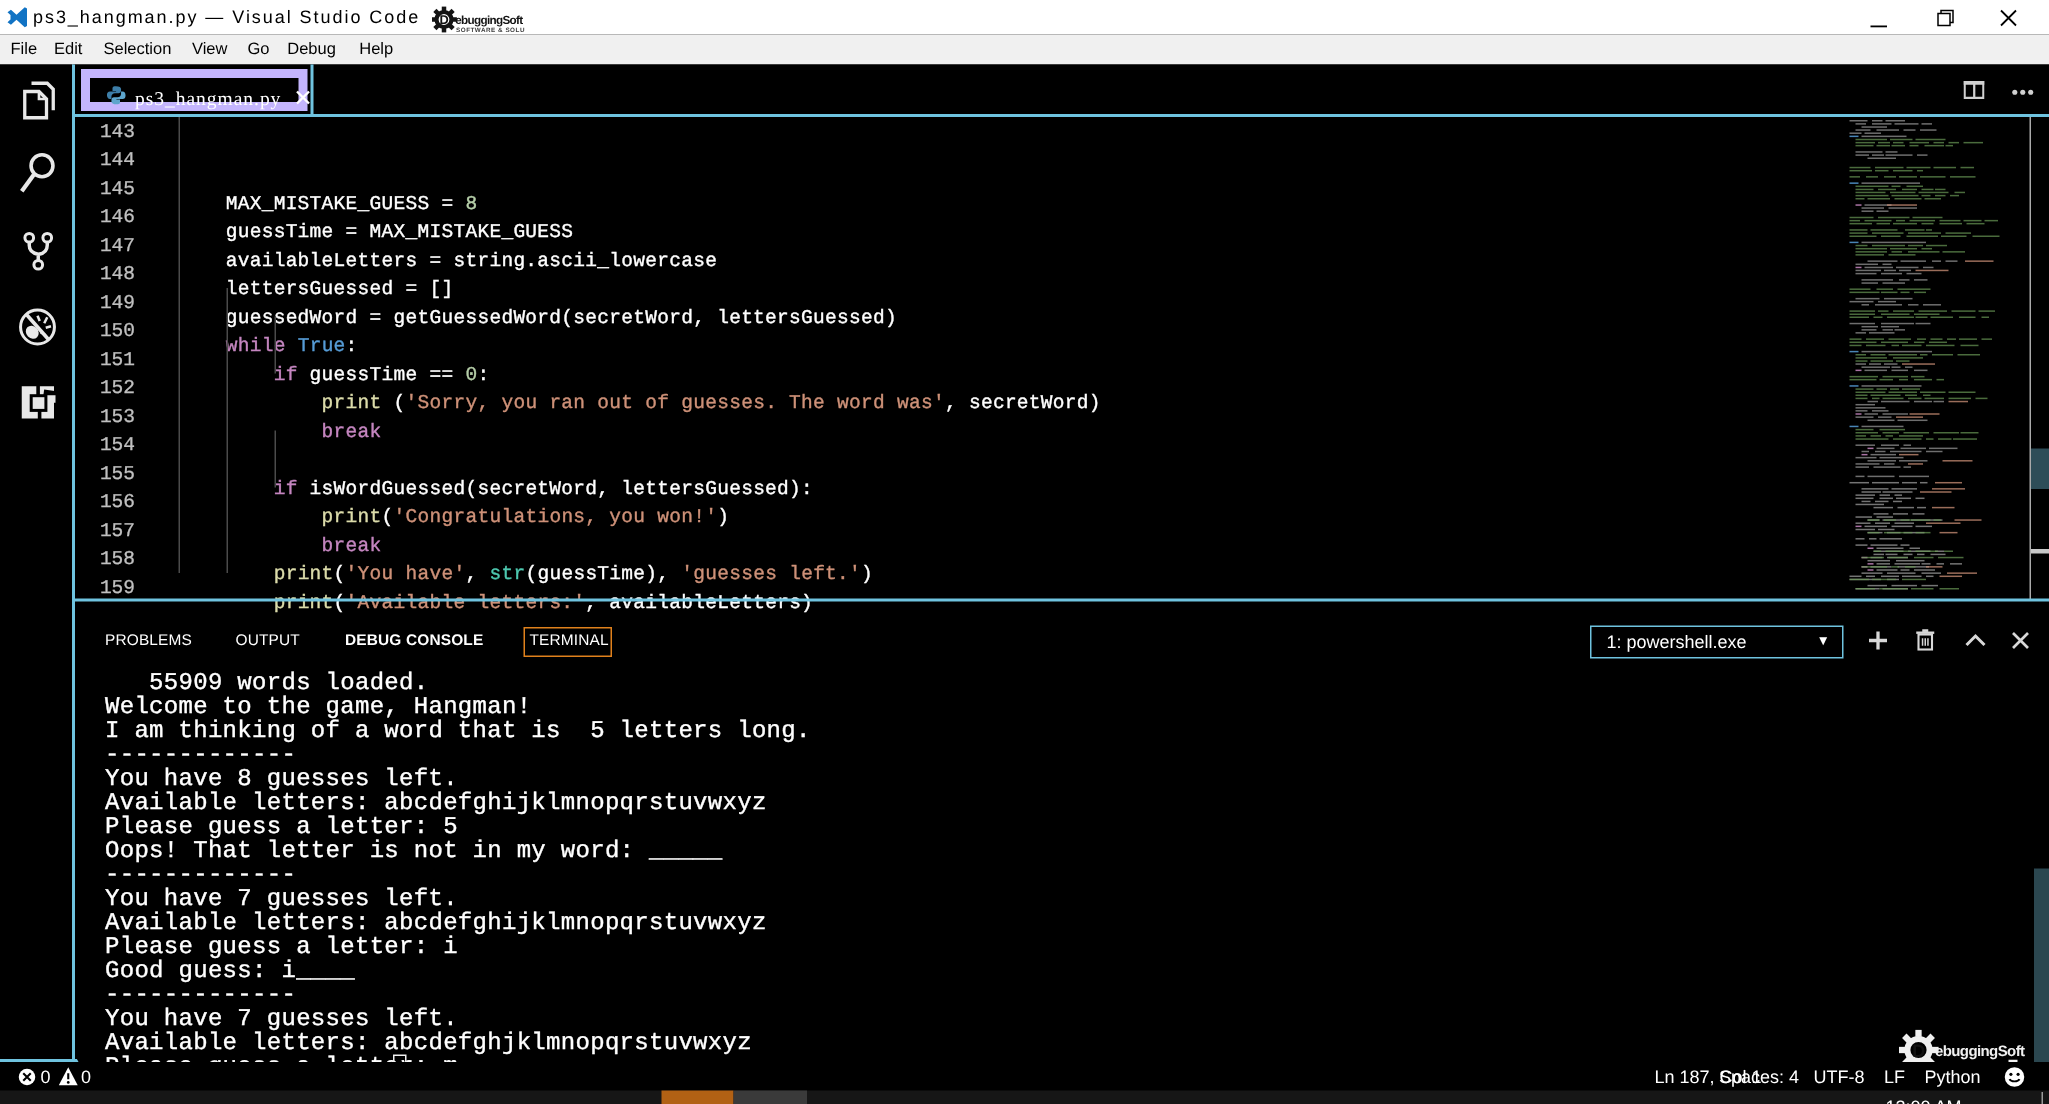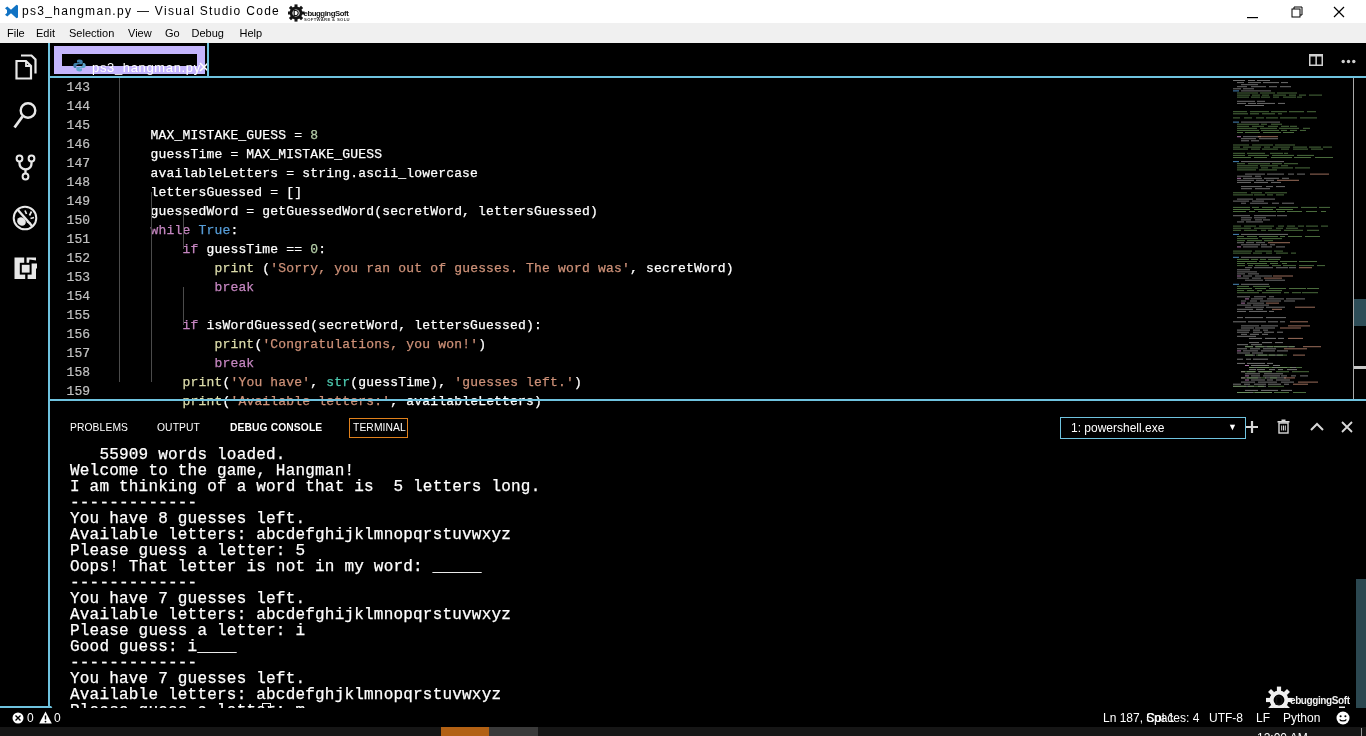"ps3_hangman.py" #tab { border: 8px solid #c4b5fd -> 6px solid #c4b5fd; font-family: none -> Liberation Serif, serif }
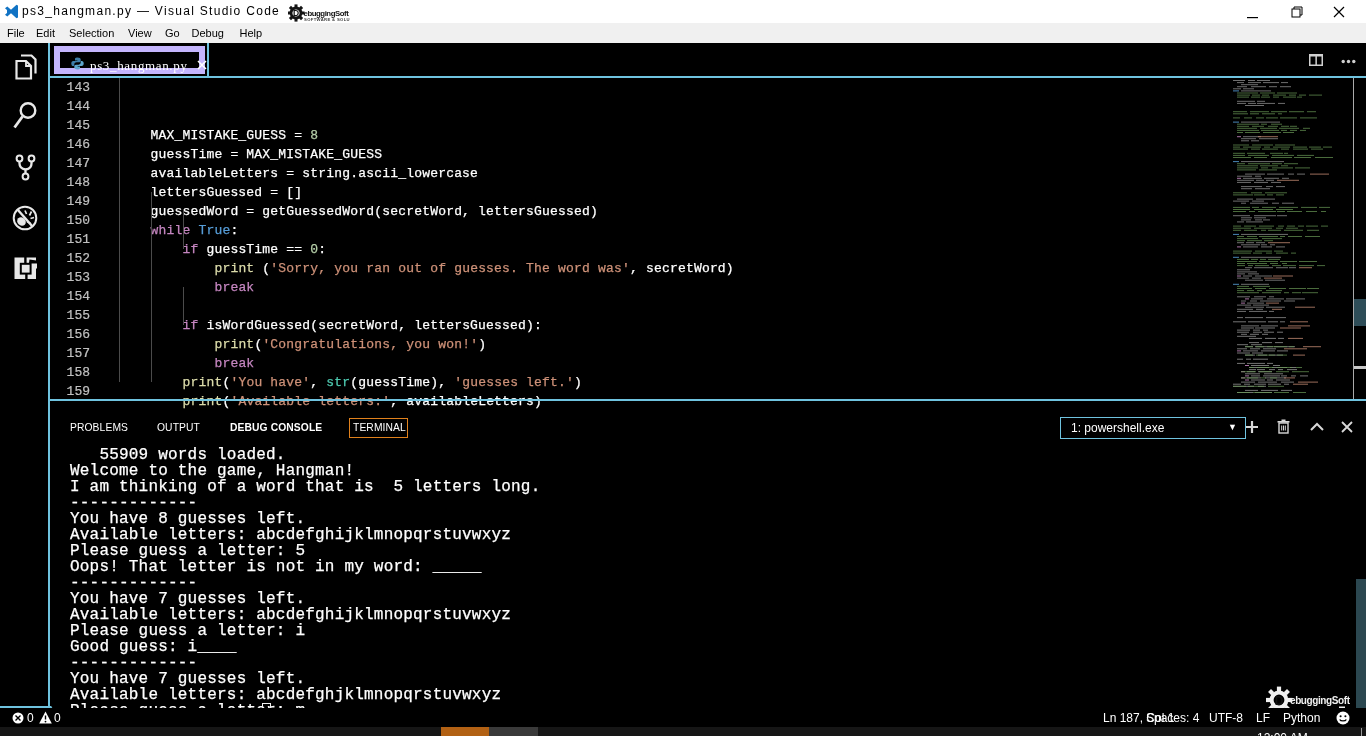"1: powershell.exe" #dropdown { width: 186px -> 169px }
